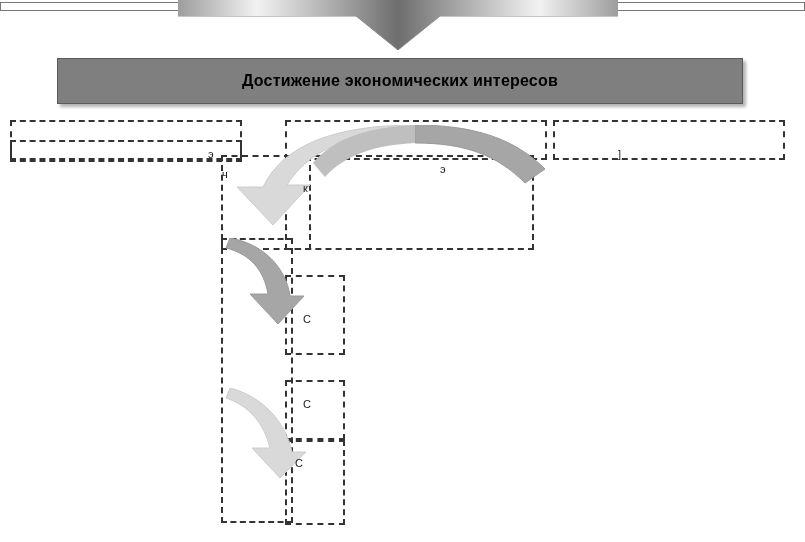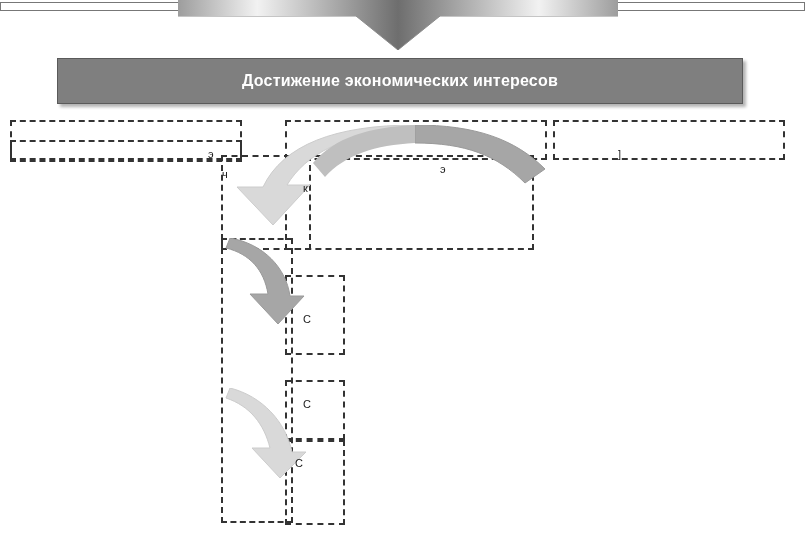"Достижение экономических интересов" #title-text { color: #ffffff -> #000000 }
